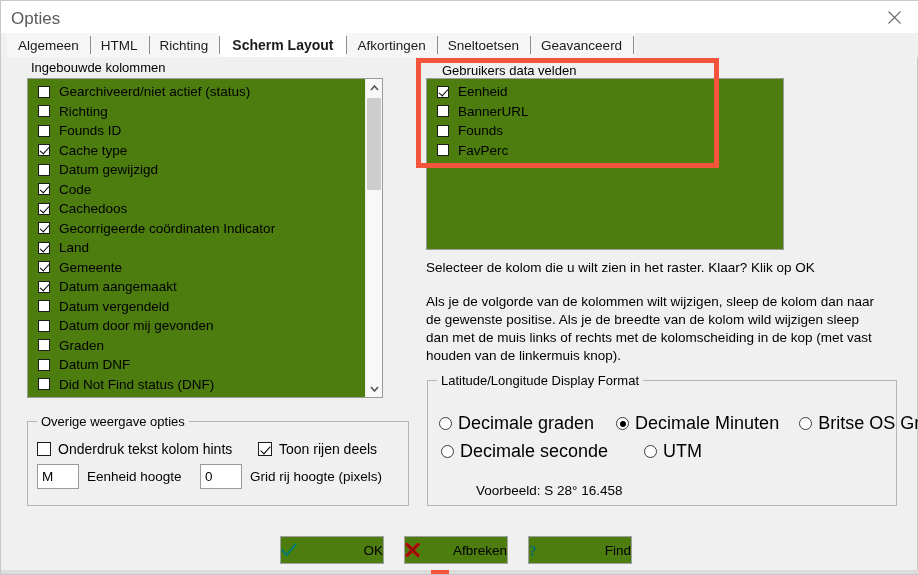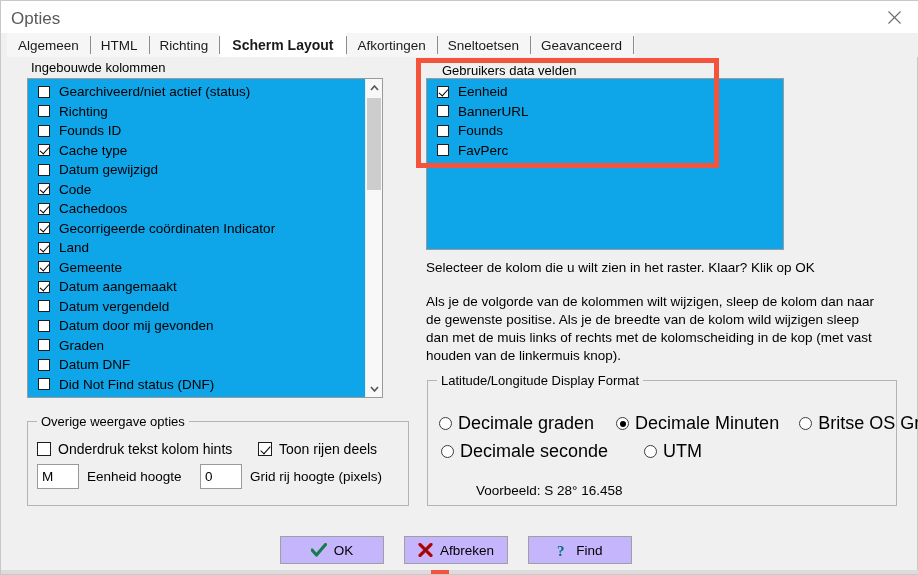"Gearchiveerd/niet actief (status)" .listbox { background: #0ea5e9 -> #4d7c0f }
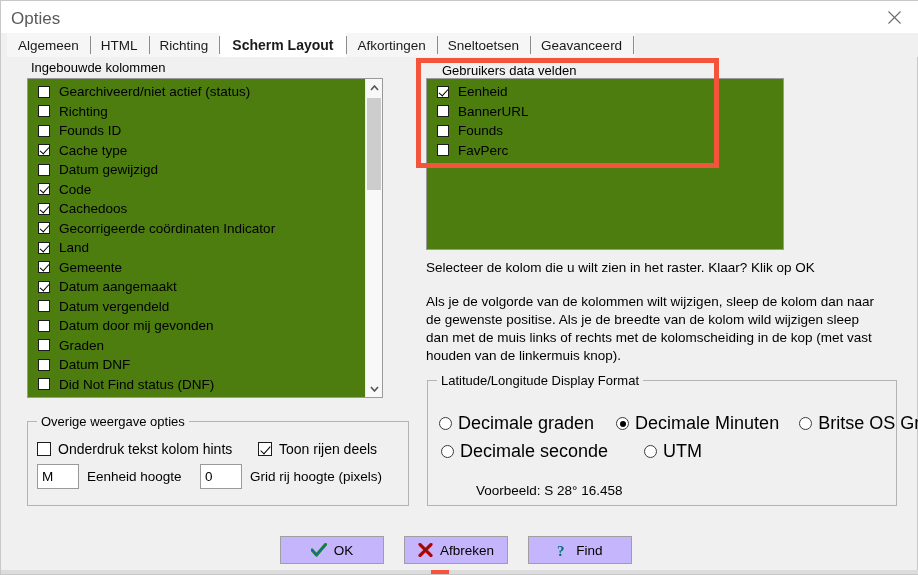"OK" .btn { background: #c4b5fd -> #4d7c0f; justify-content: center -> space-between }
